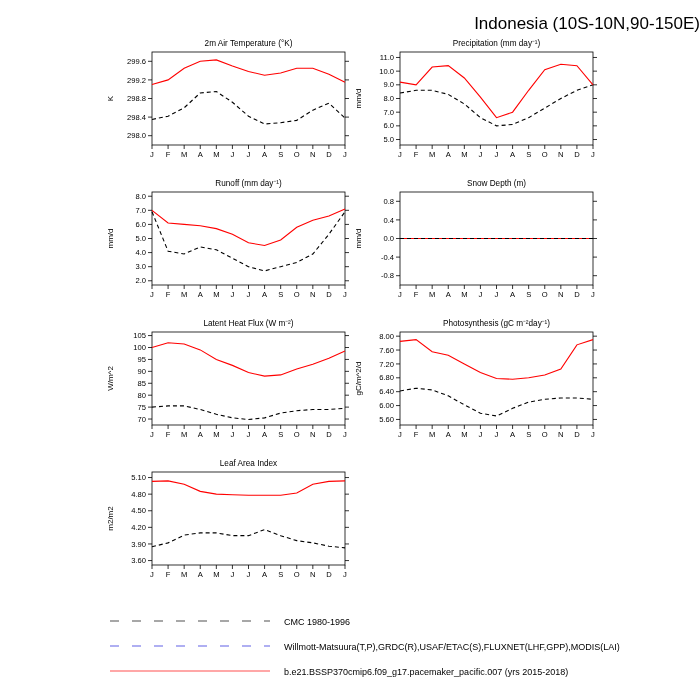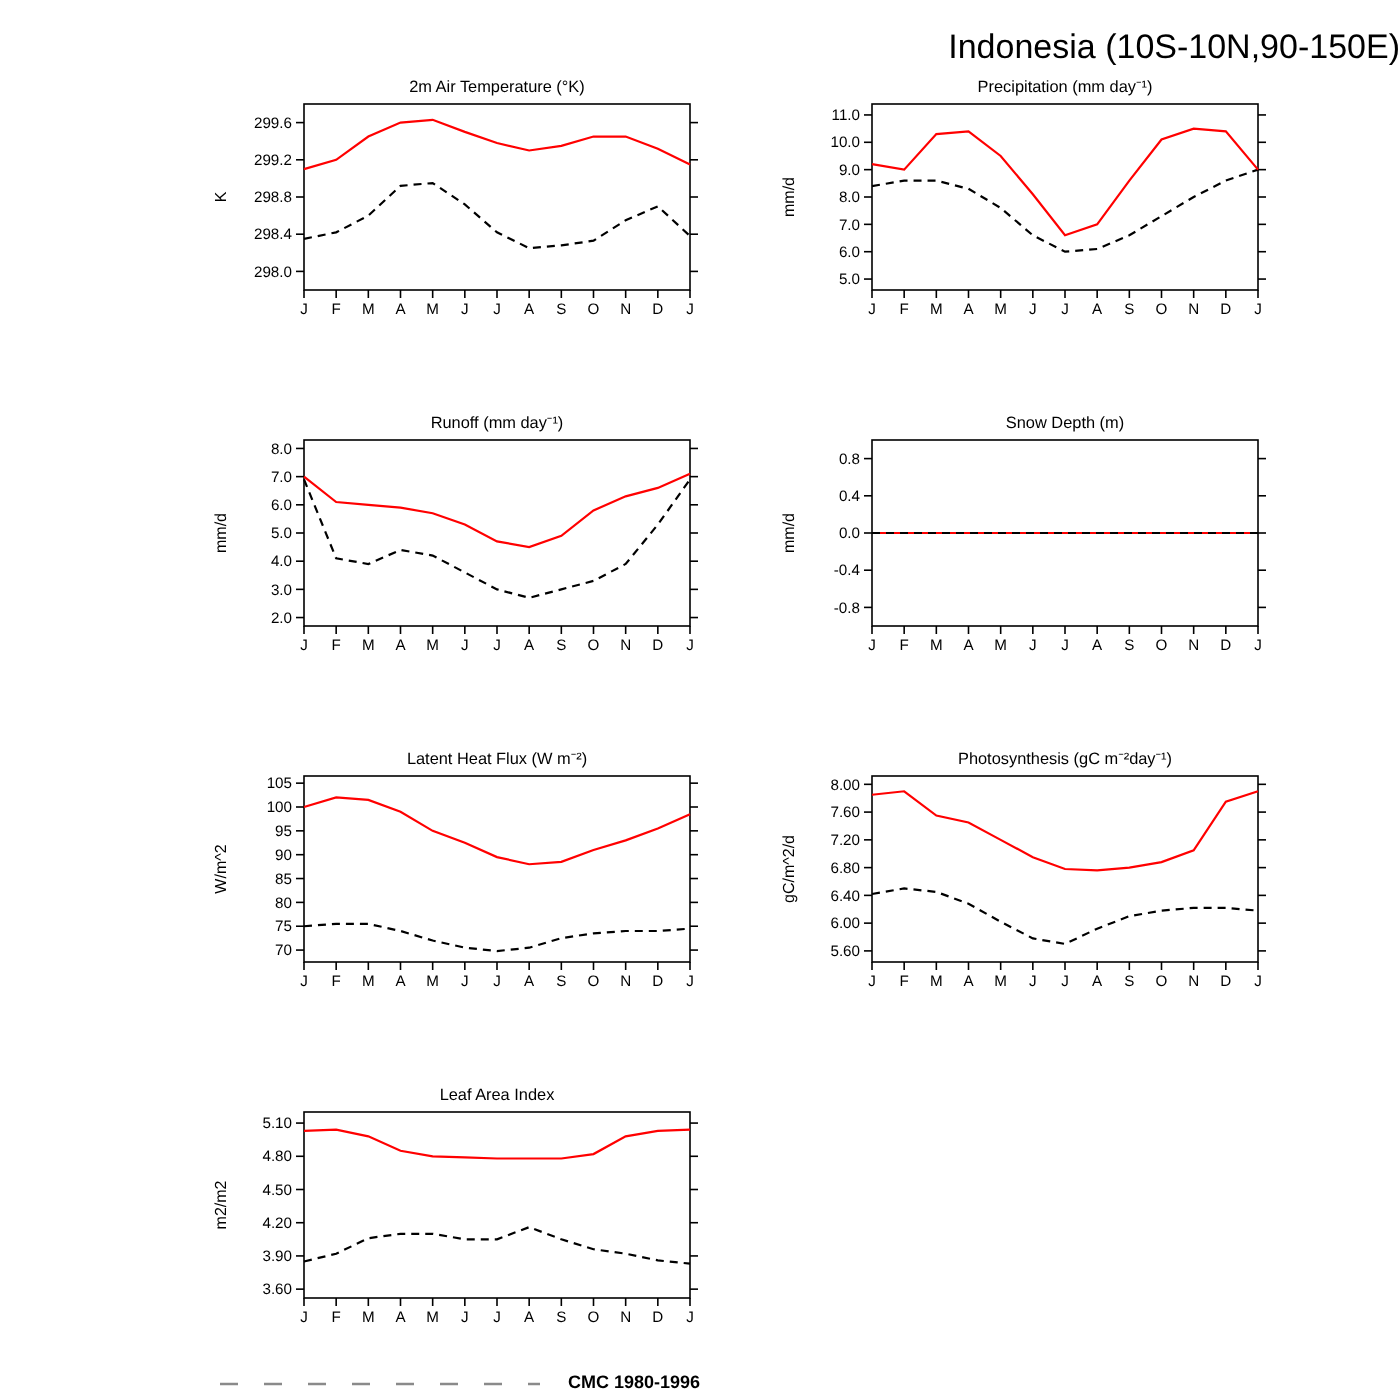"2m Air Temperature (°K)" .panels { gap: 36px -> none }
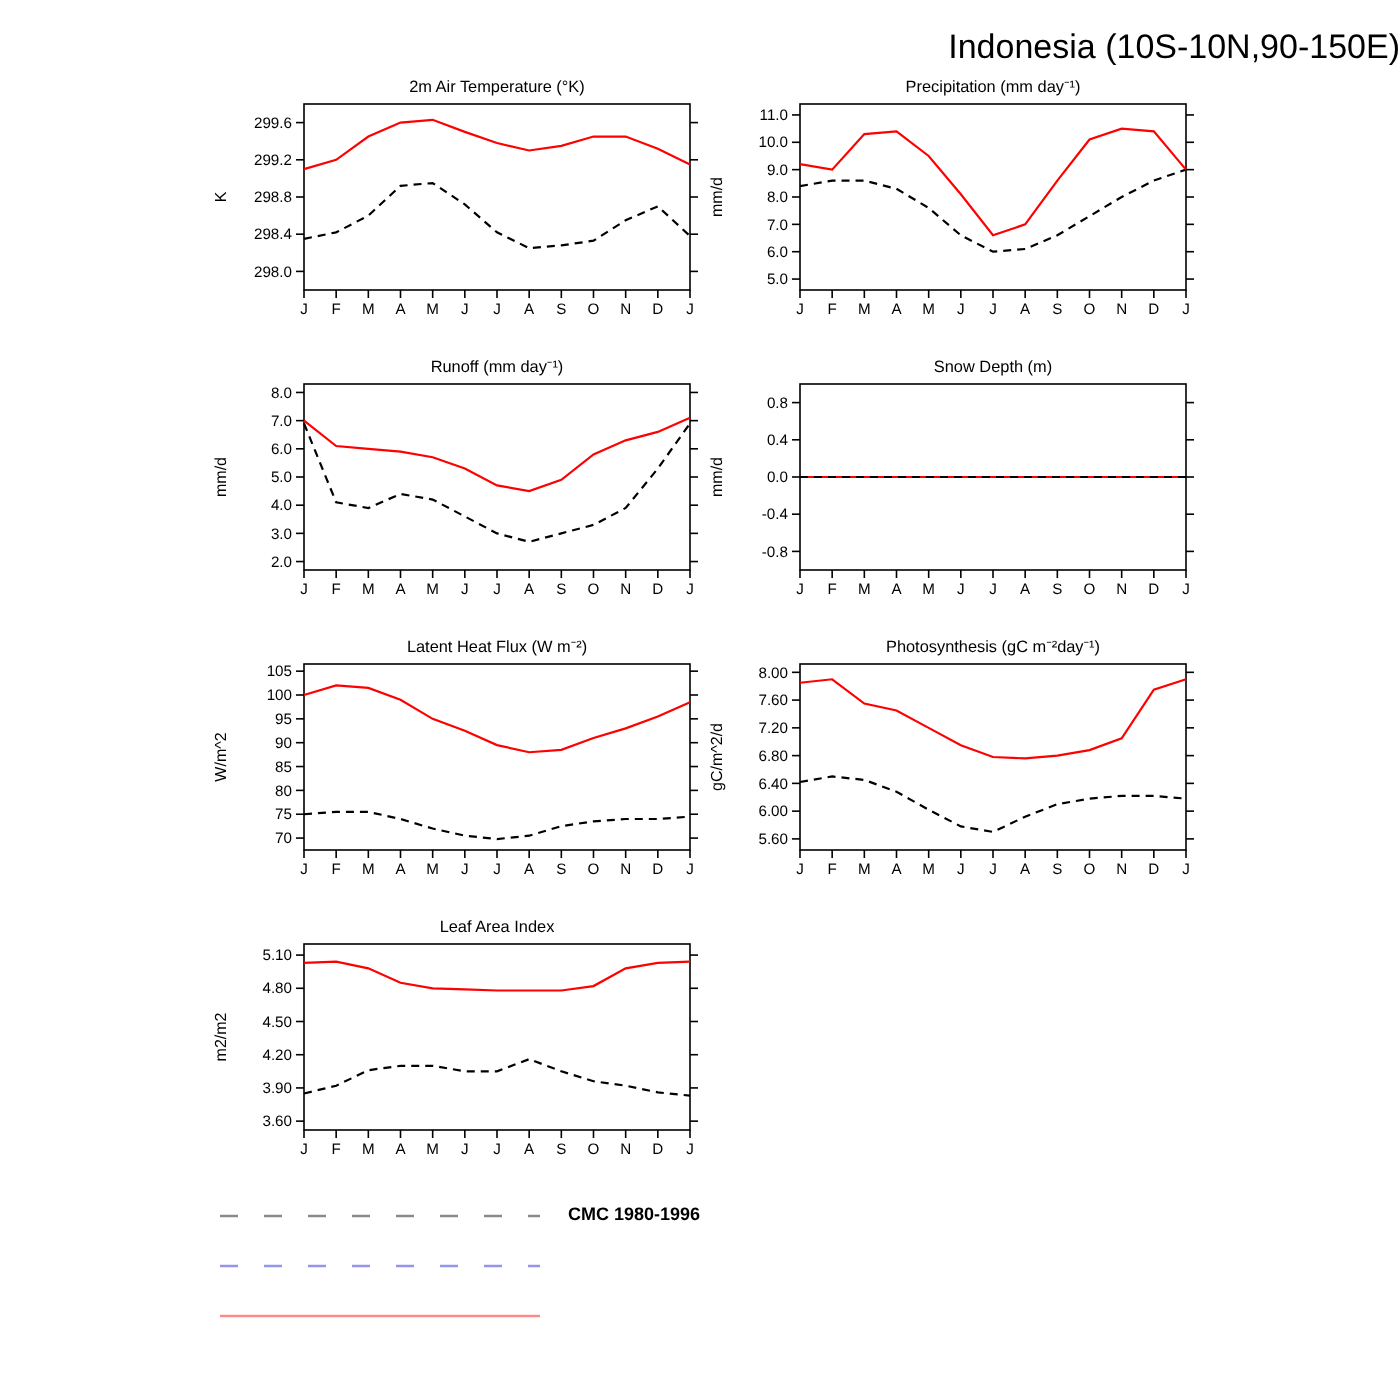"CMC 1980-1996" .legend-row { align-items: flex-start -> flex-end; font-weight: bold -> none }
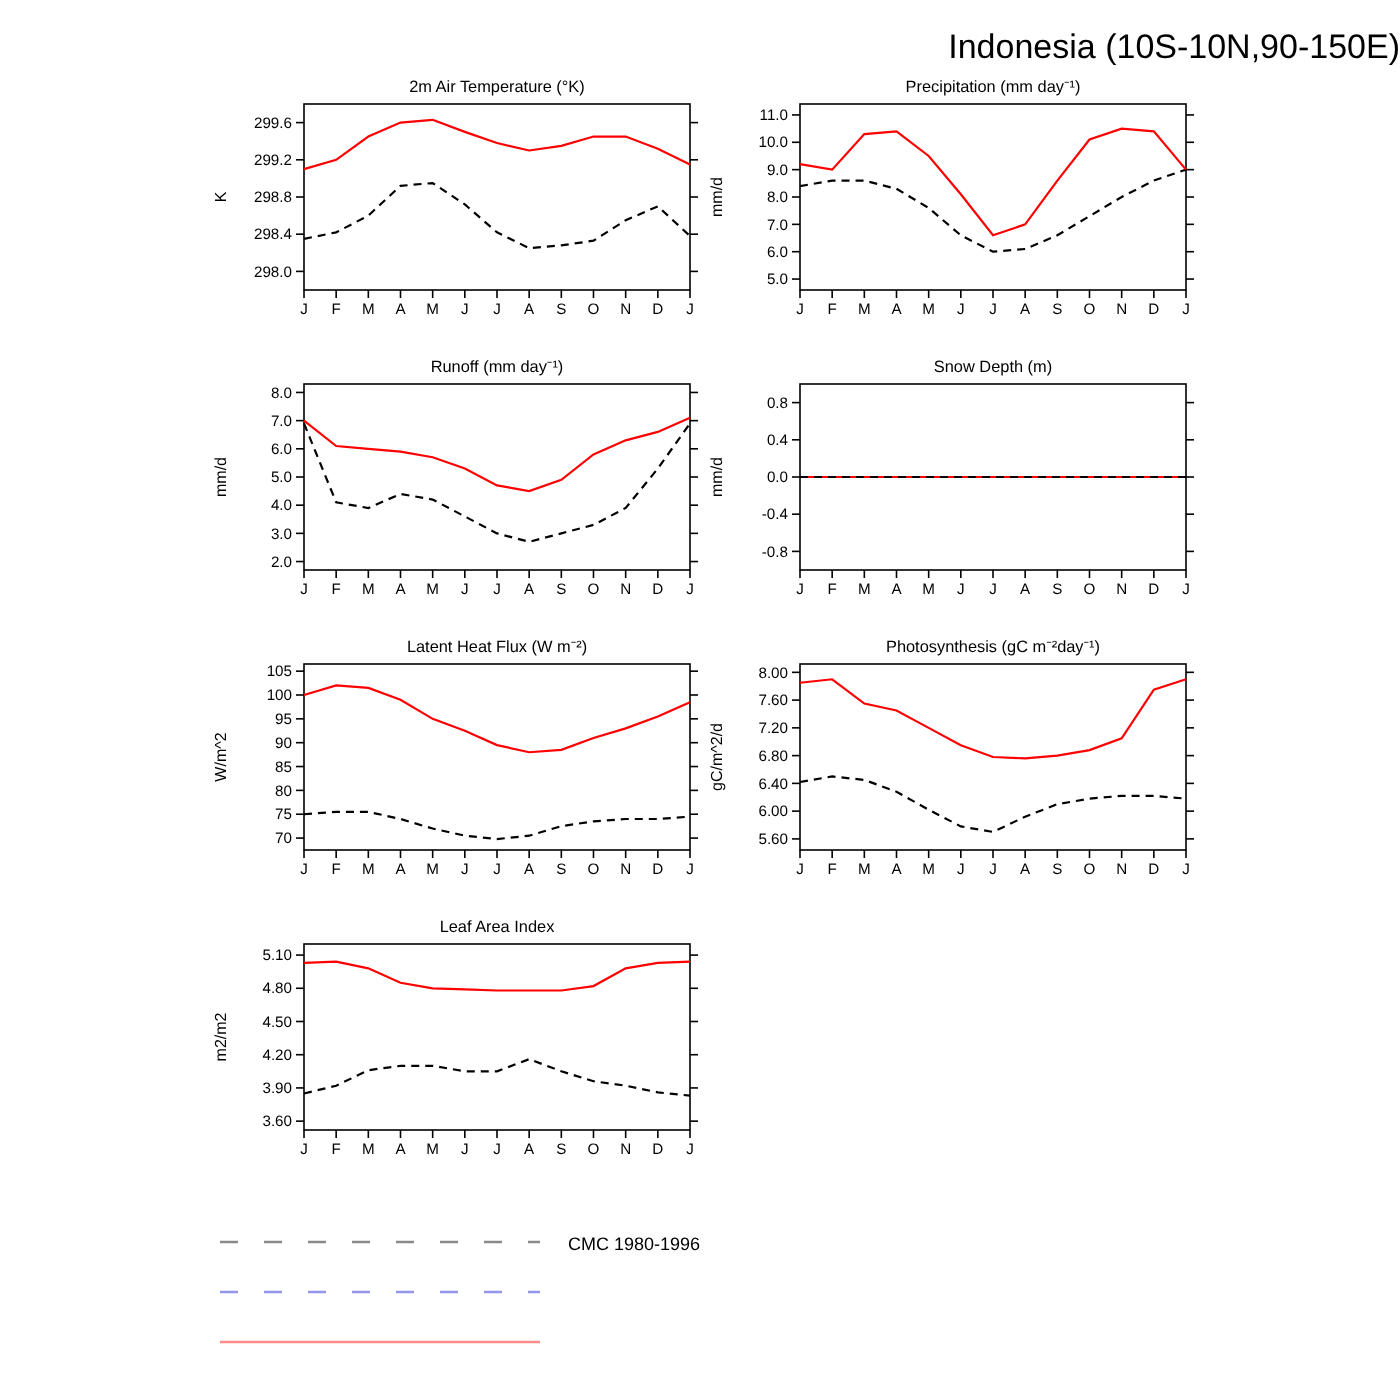"Willmott-Matsuura(T,P),GRDC(R),USAF/ETAC" span.legend-label { html: none -> <span>Willmott-Matsuura(T,P),GRDC(R),USAF/ETAC(S),FLUXNET(LHF,GPP),MODIS(LAI)</span> }
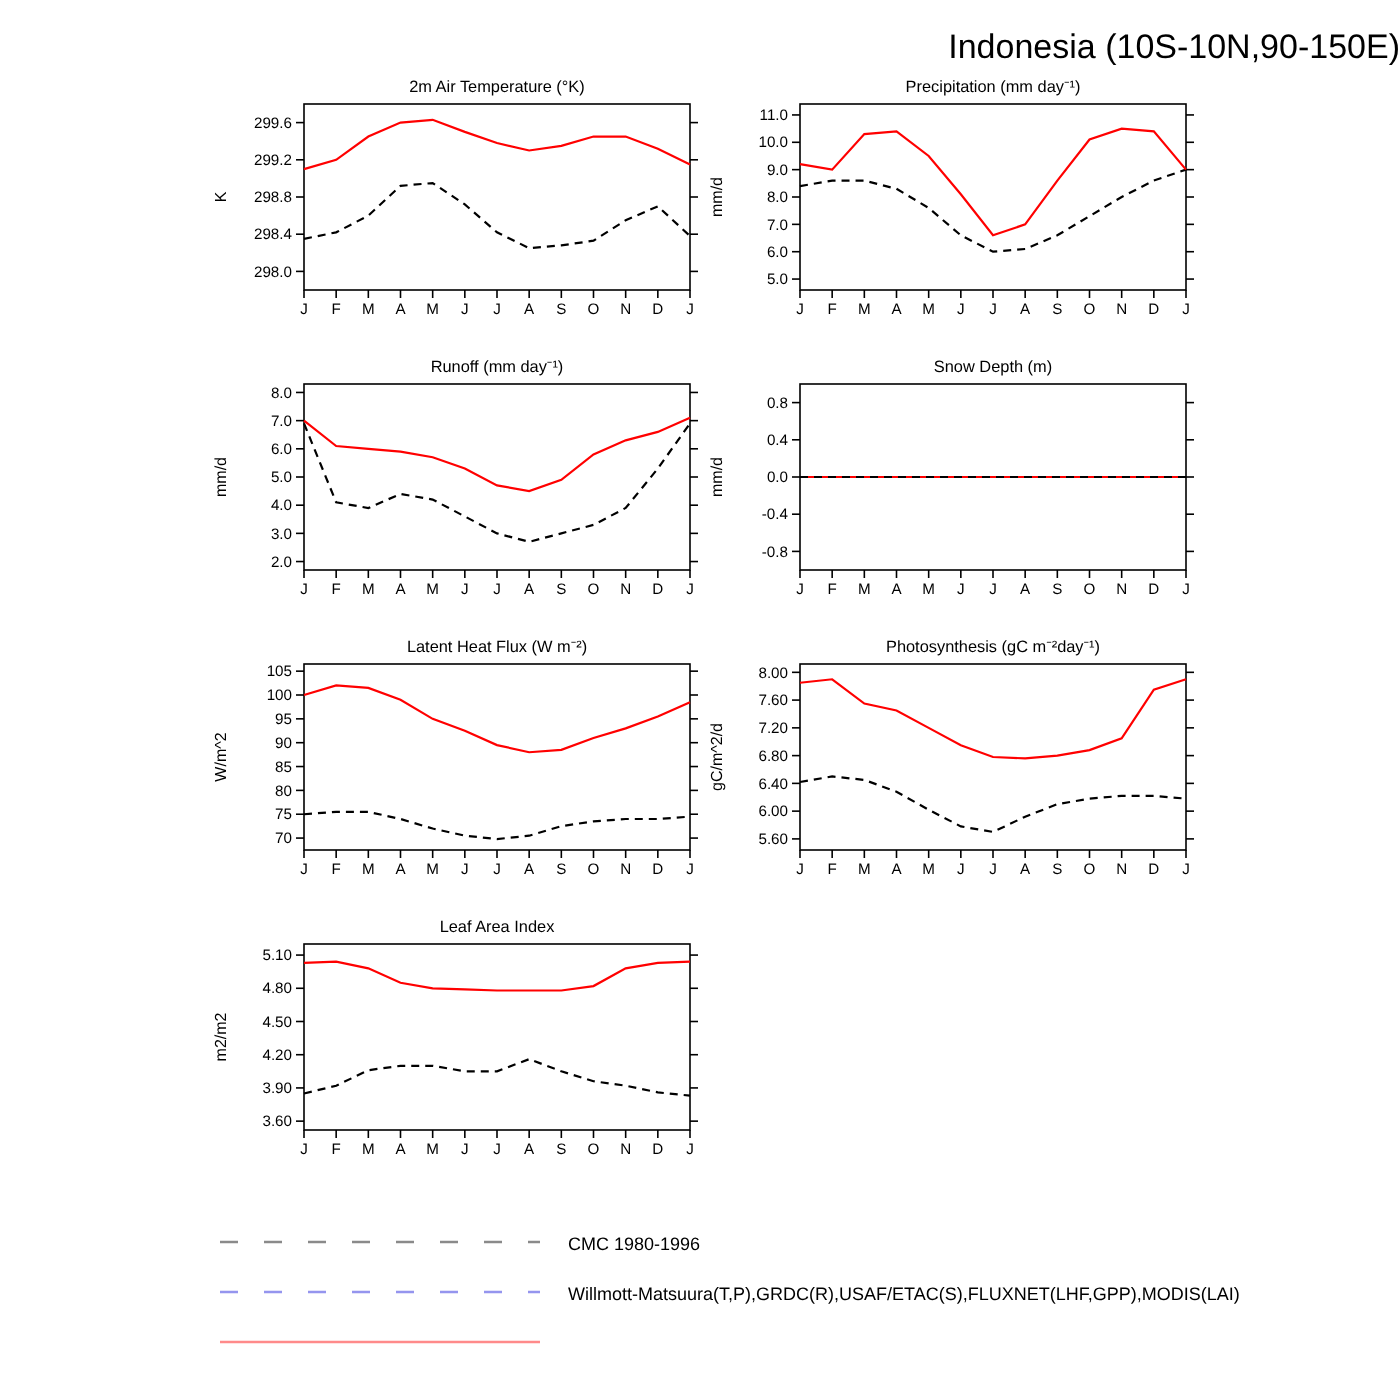"b.e21.BSSP370cmip6.f09_g17.pacemaker_pac" span.legend-label { html: none -> <span>b.e21.BSSP370cmip6.f09_g17.pacemaker_pacific.007 (yrs 2015-2018)</span> }
